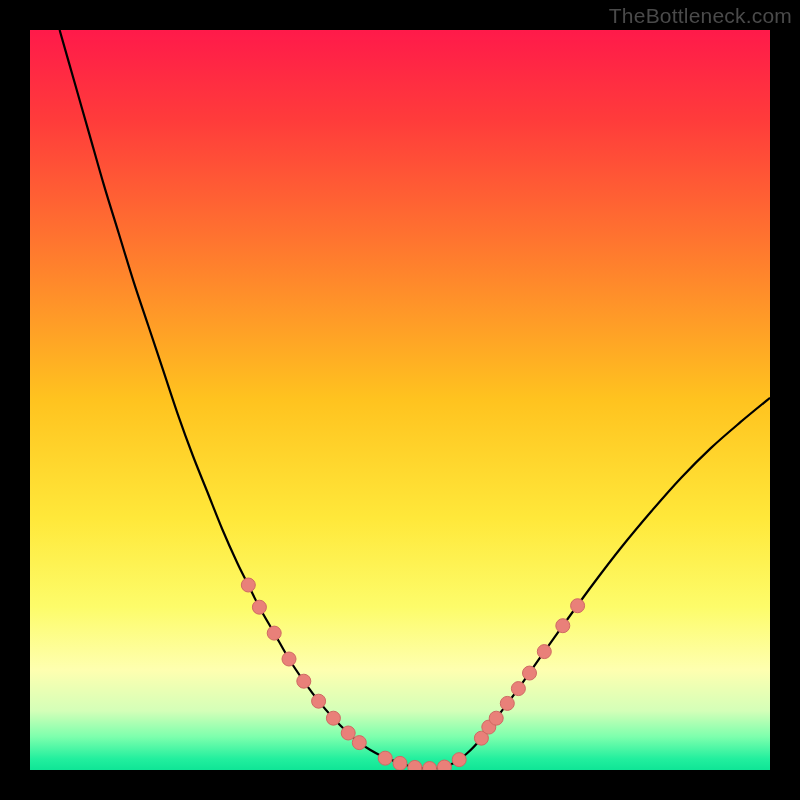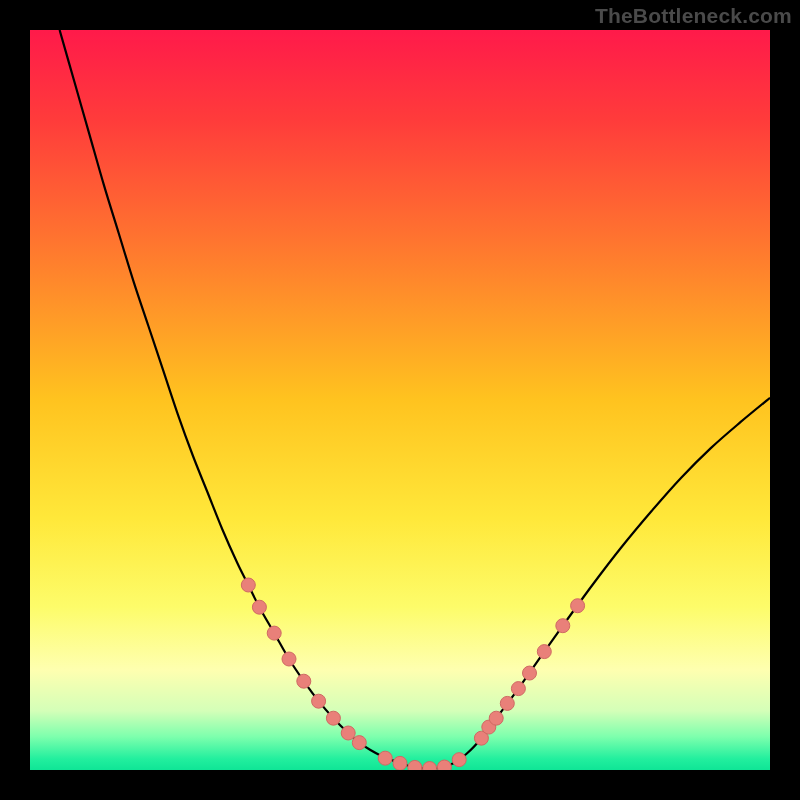"TheBottleneck.com" .watermark { font-weight: 700 -> 400 }
